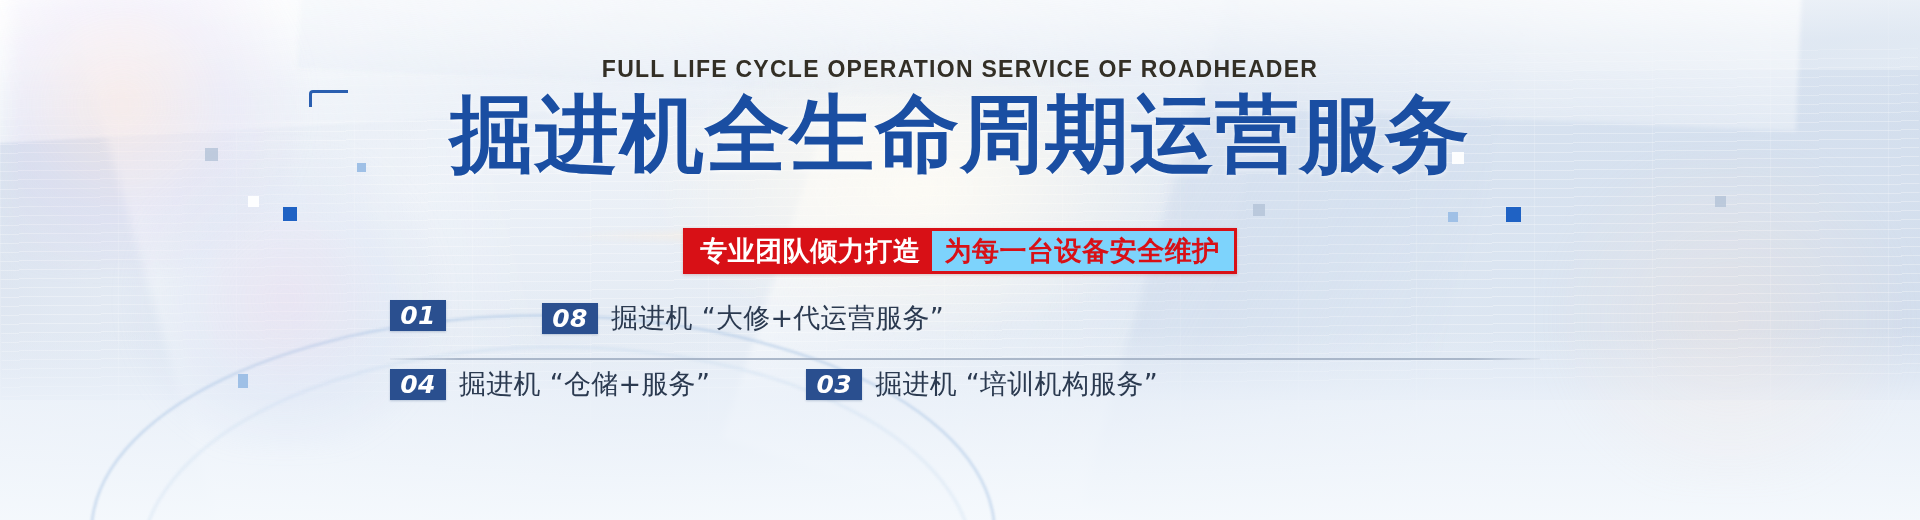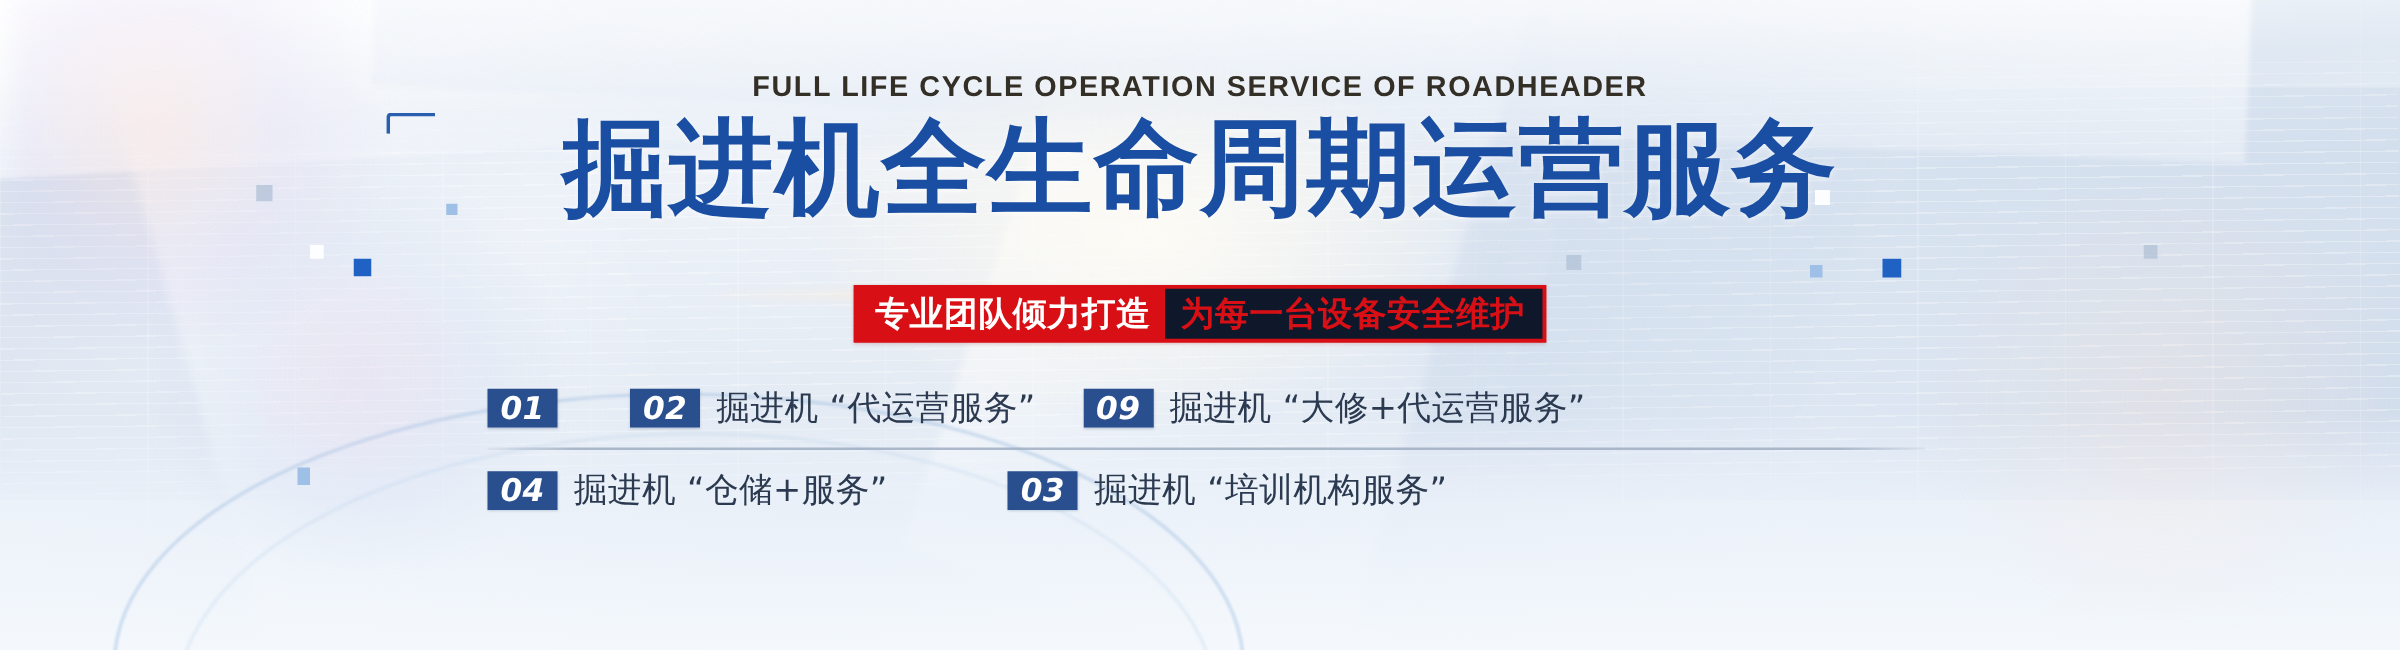"为每一台设备安全维护" .redbar-right { background: #0f172a -> #7dd3fc }
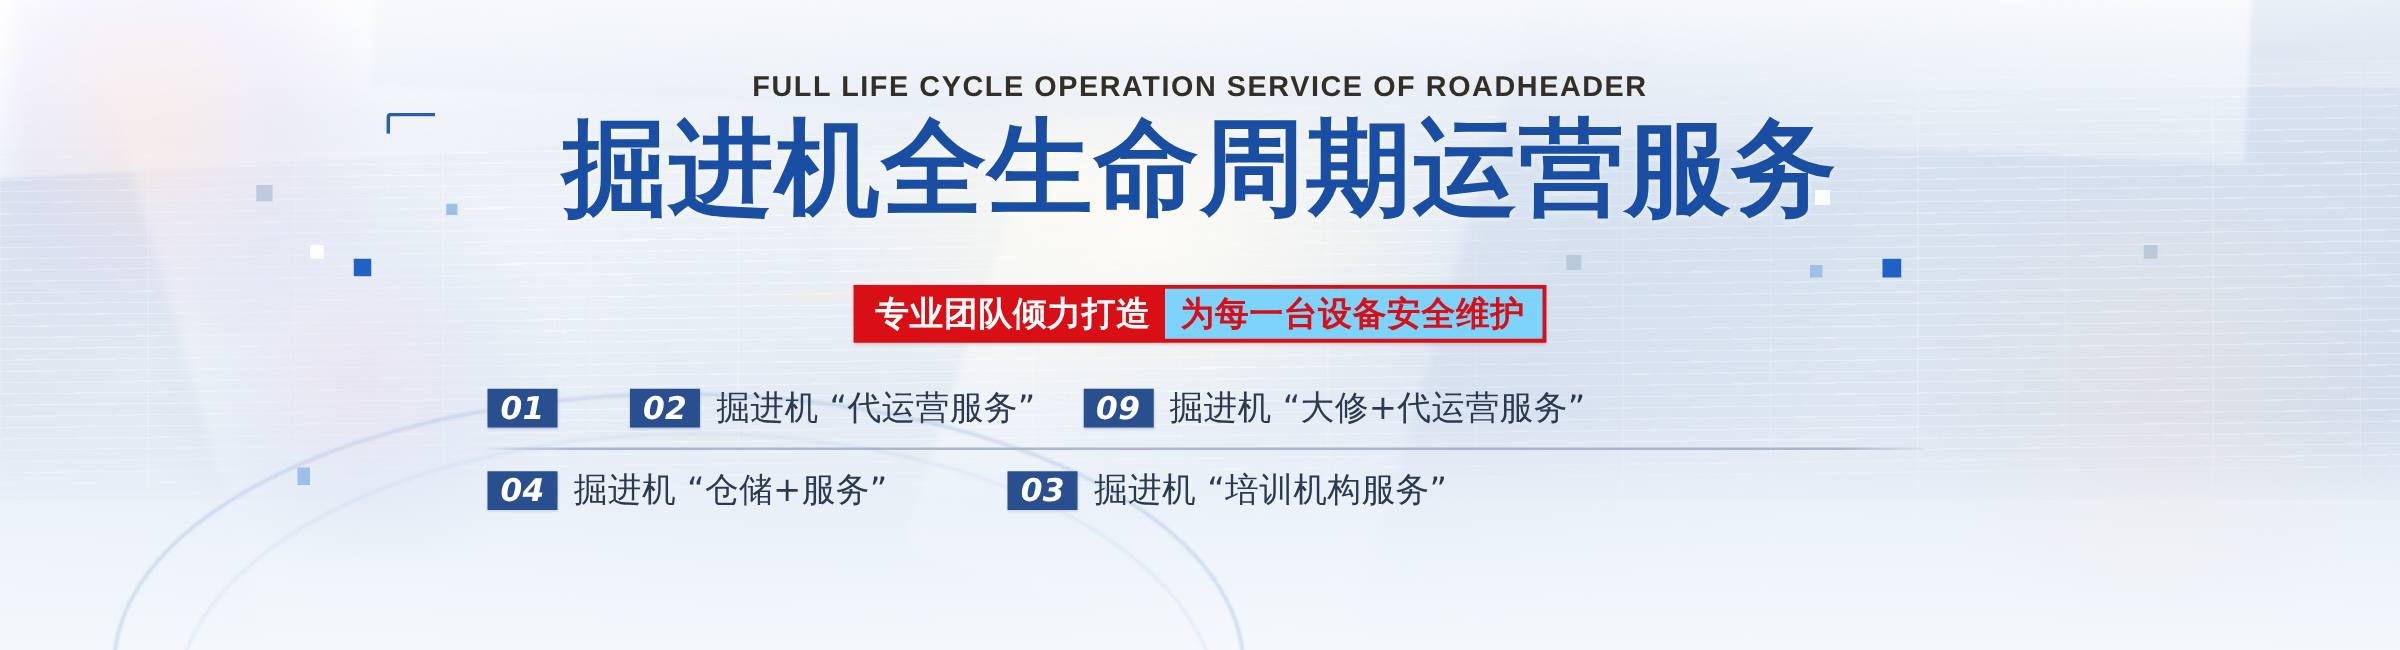"01" .service-row { align-items: center -> flex-start }
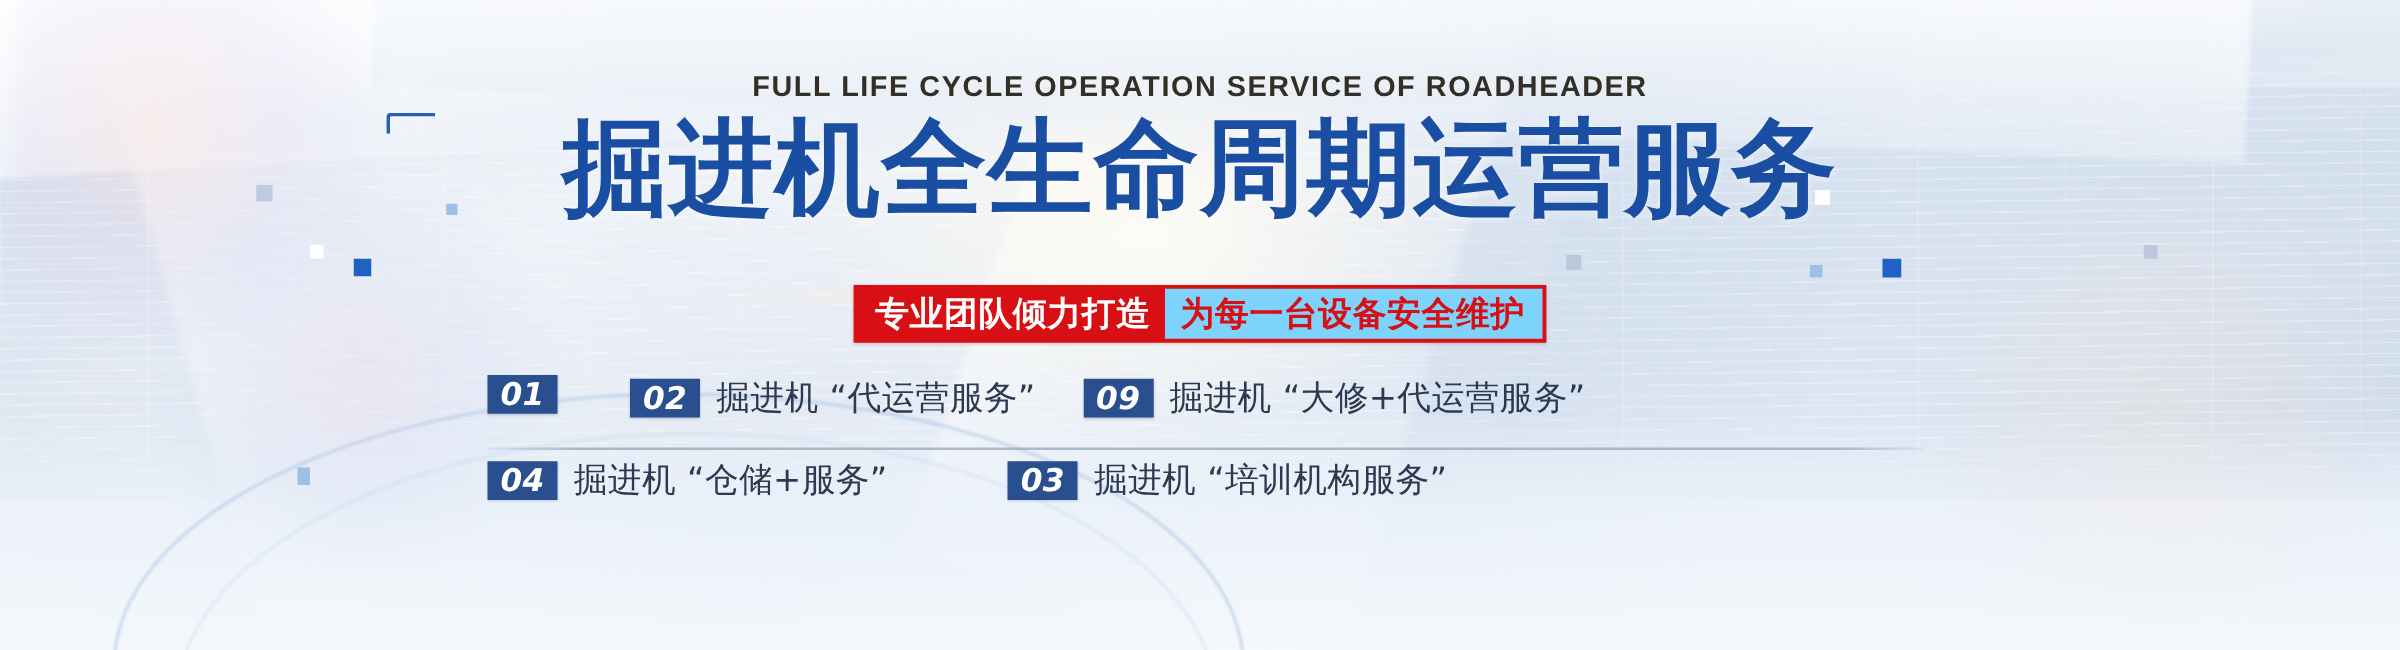"02" div.service-item { html: <div> <span>02</span> <span>掘进机 “代运营服务”</span> </div> -> none }
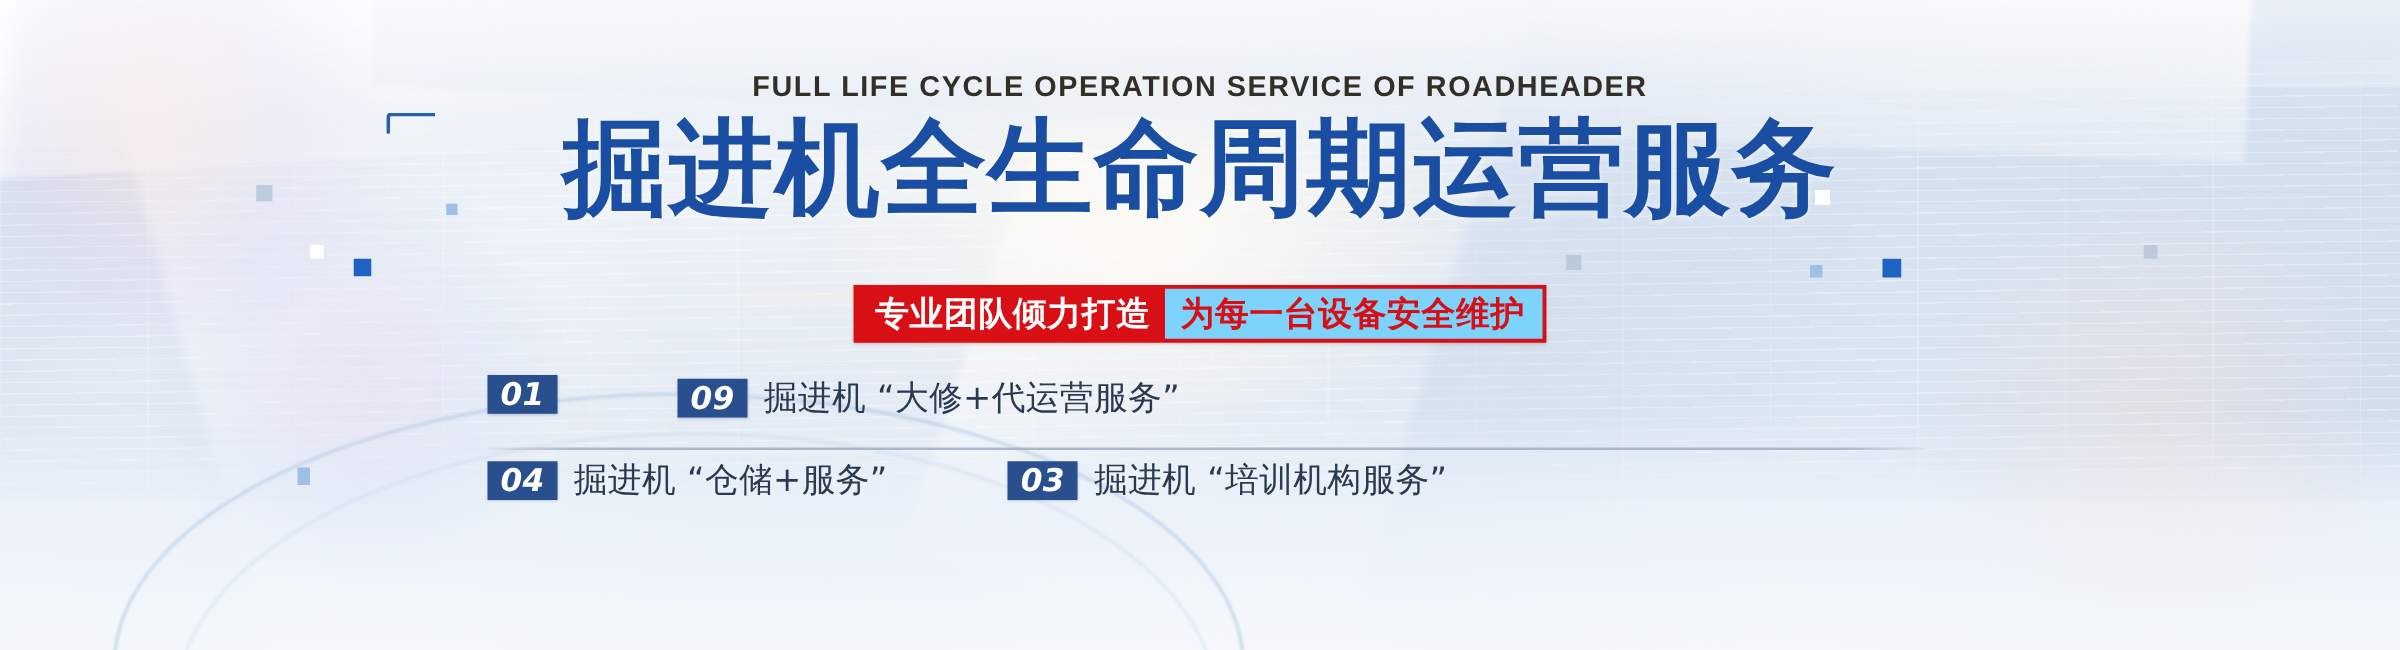"09" span.svc-badge { text: 09 -> 08 }
